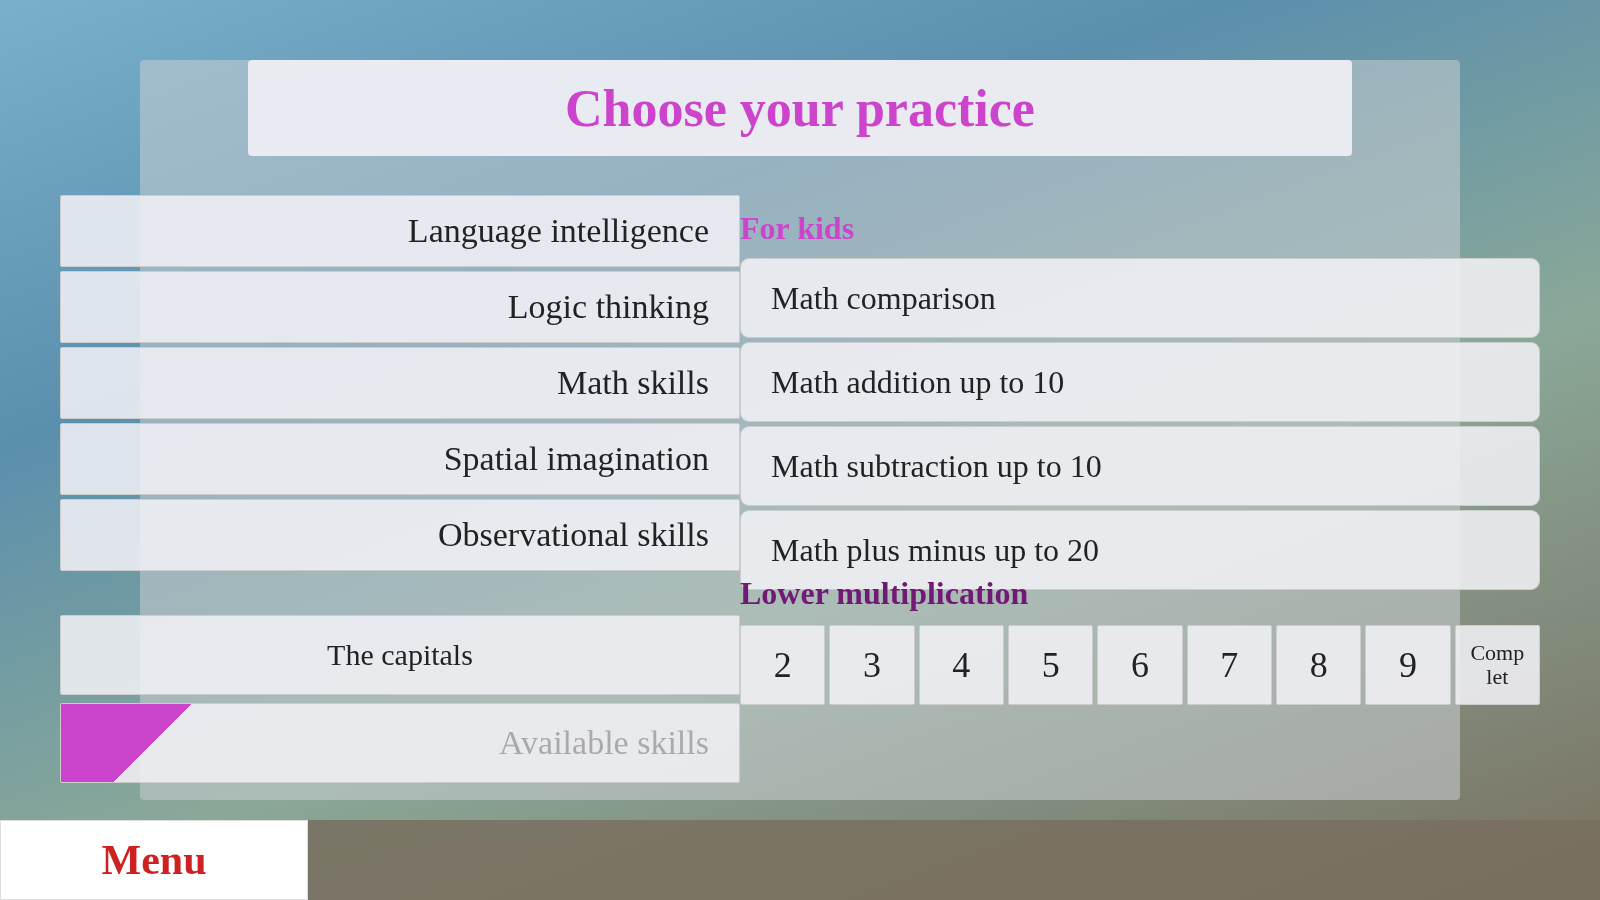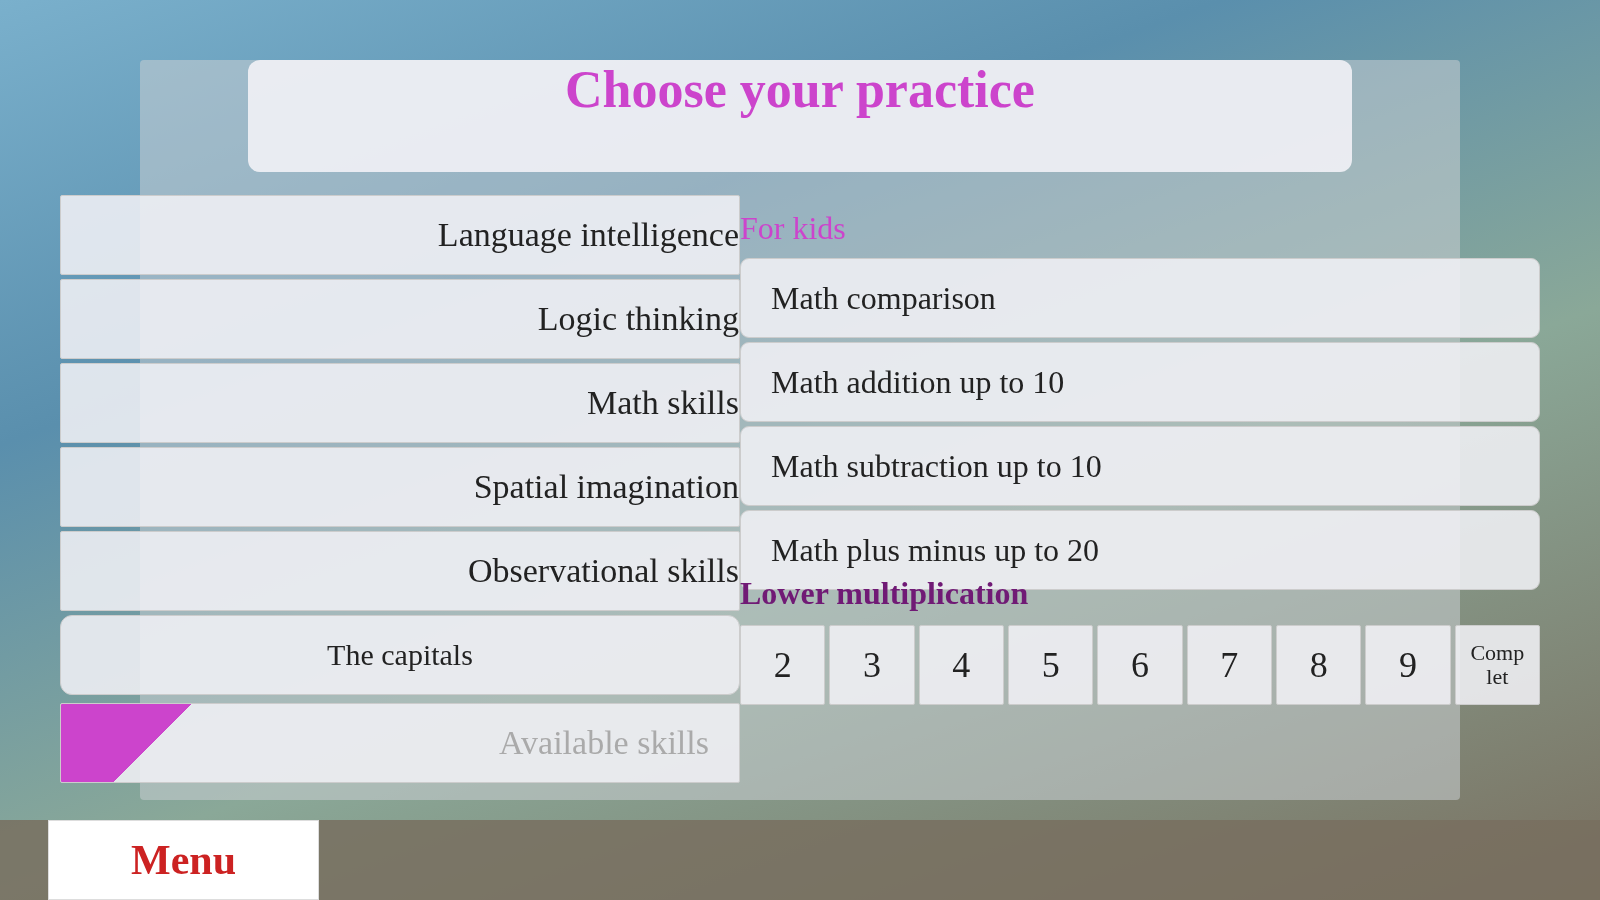"Choose your practice" .title-box { align-items: none -> center; border-radius: 12px -> 4px; height: 112px -> 96px }
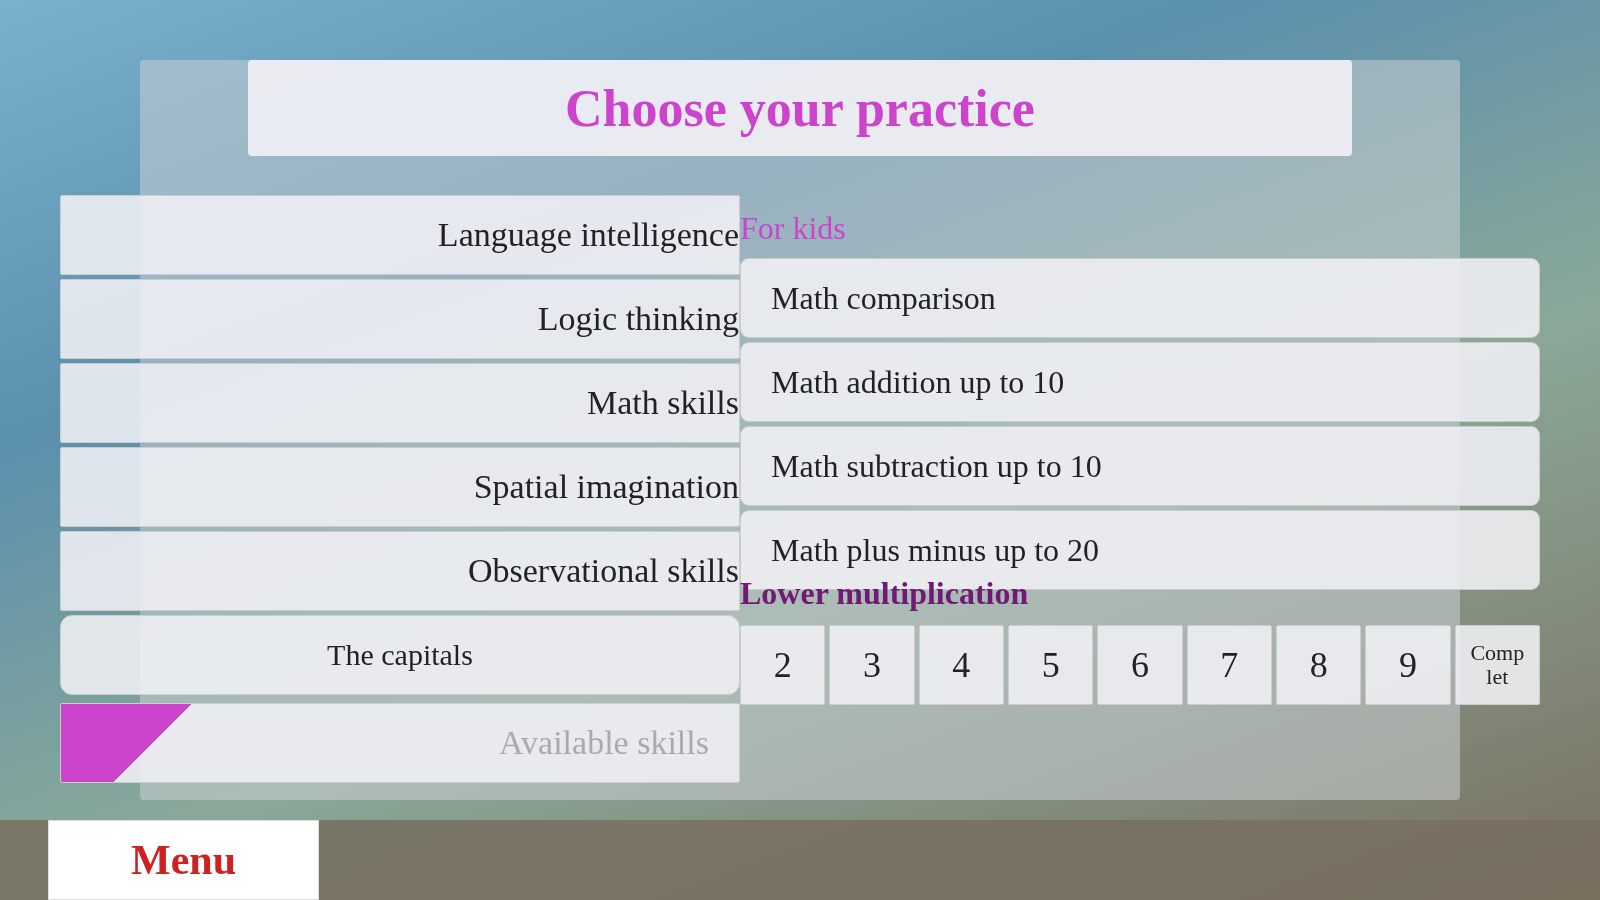"Language intelligence" .left-item { height: 80px -> 72px; padding-right: none -> 30px }
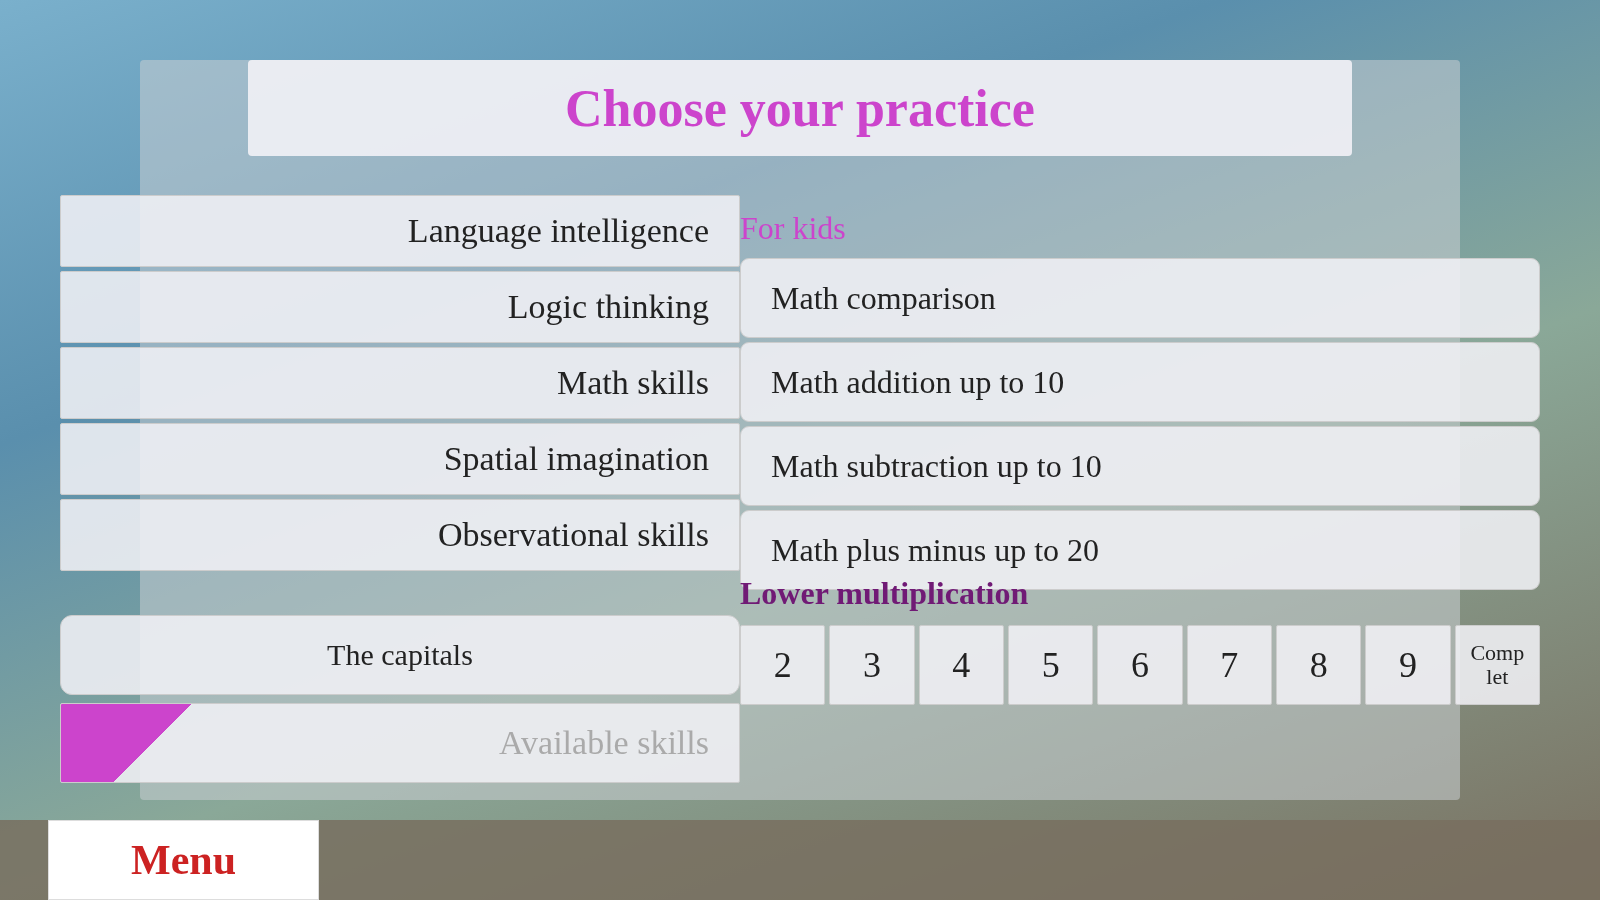"For kids" .for-kids-label { font-weight: normal -> bold }
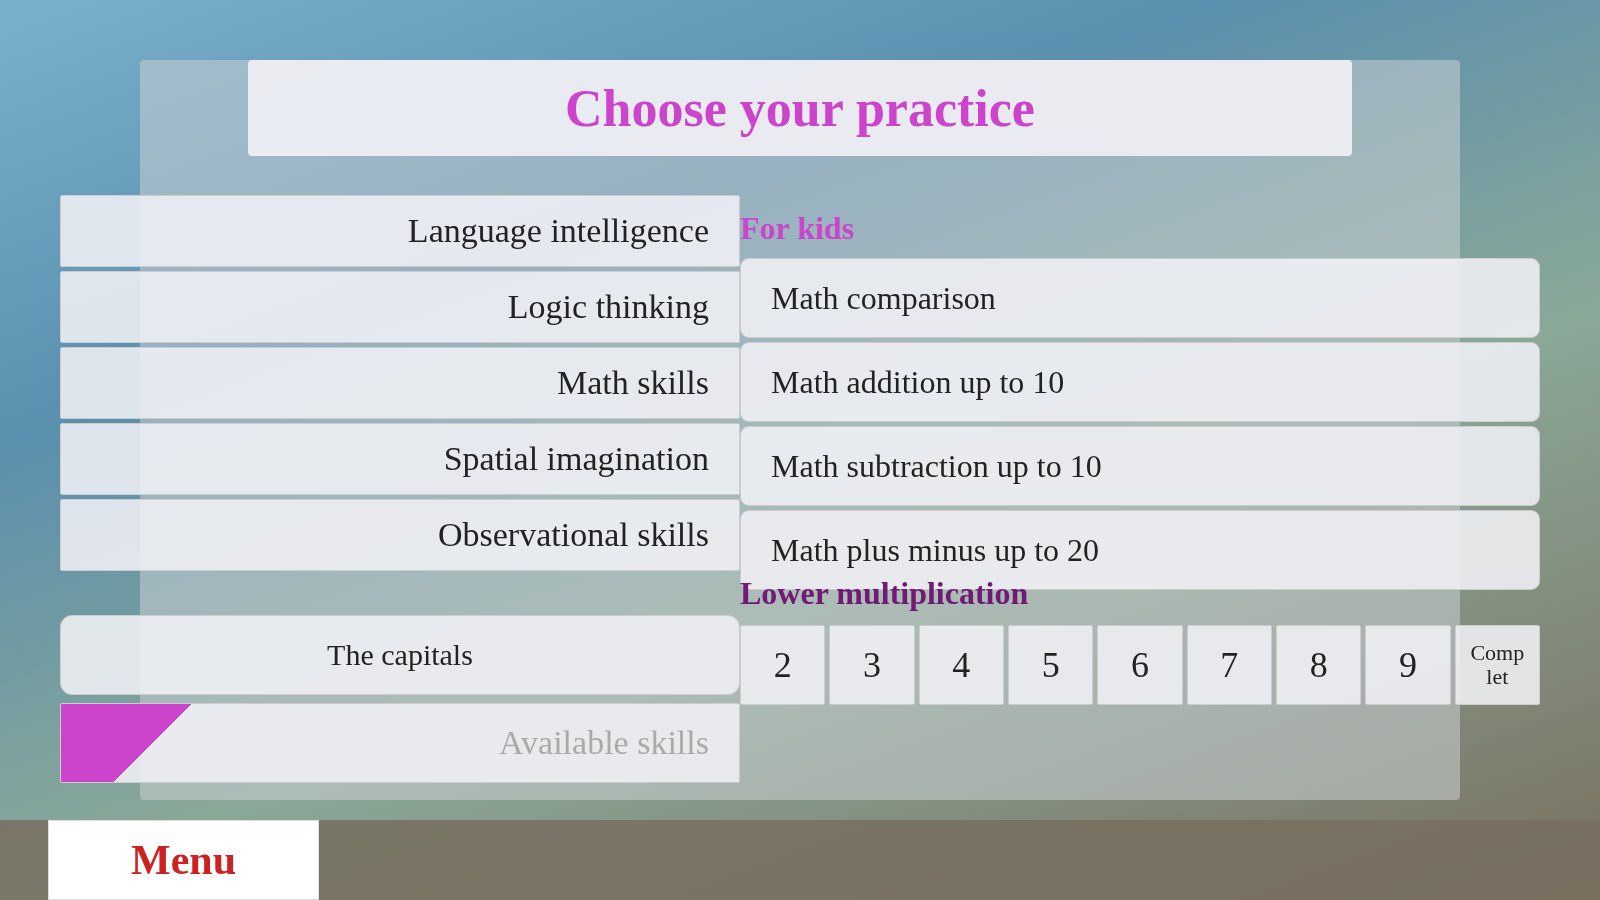"The capitals" .bottom-left-item { border-radius: 12px -> 2px }
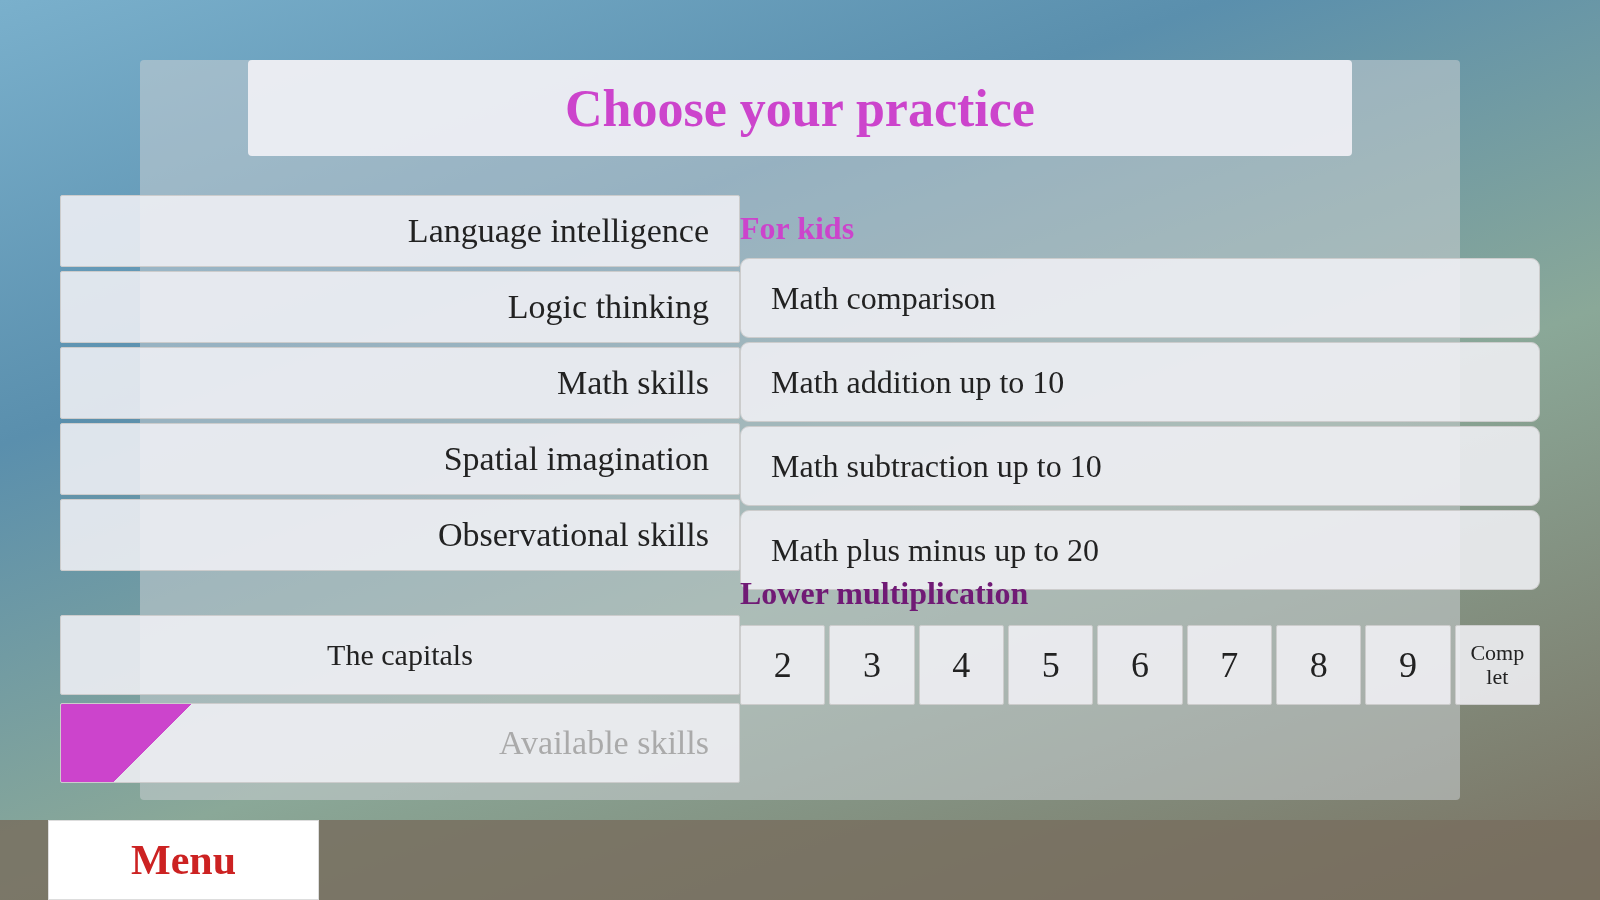"Menu" .menu-button { margin-left: 48px -> none; width: 271px -> 308px }
